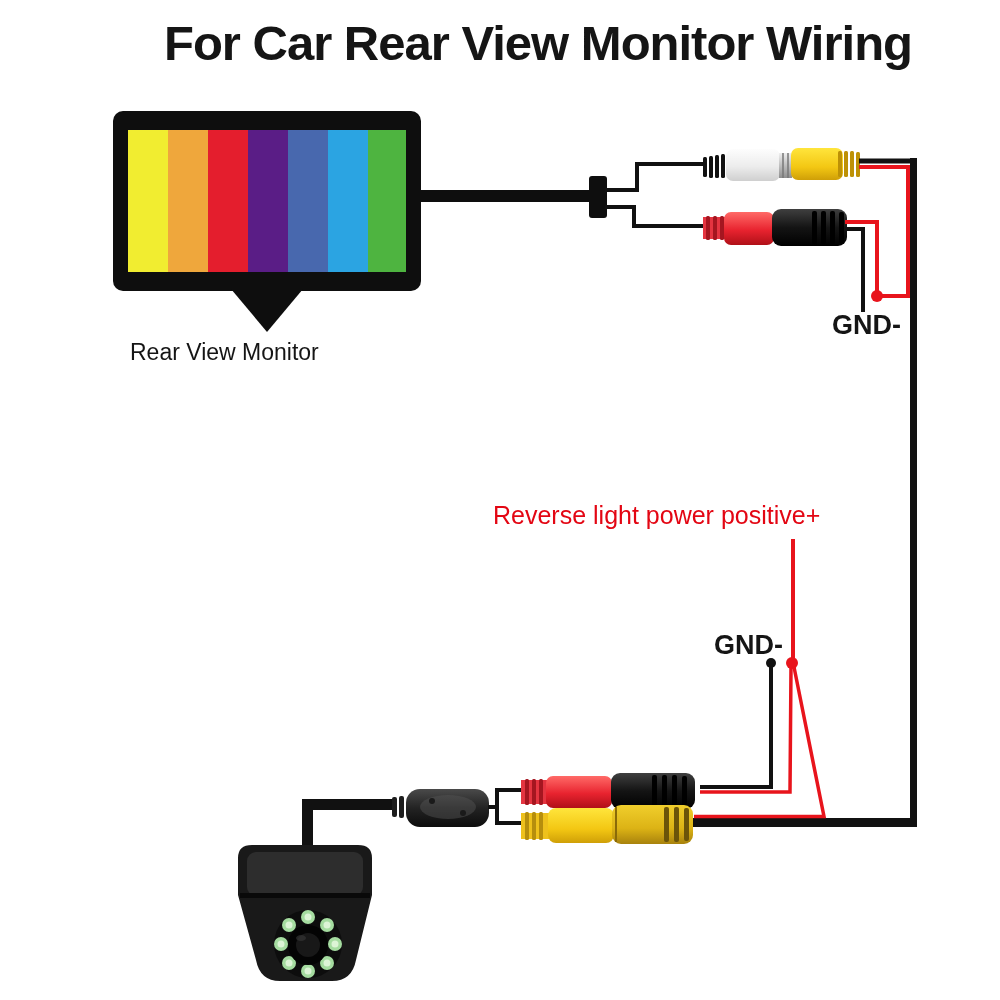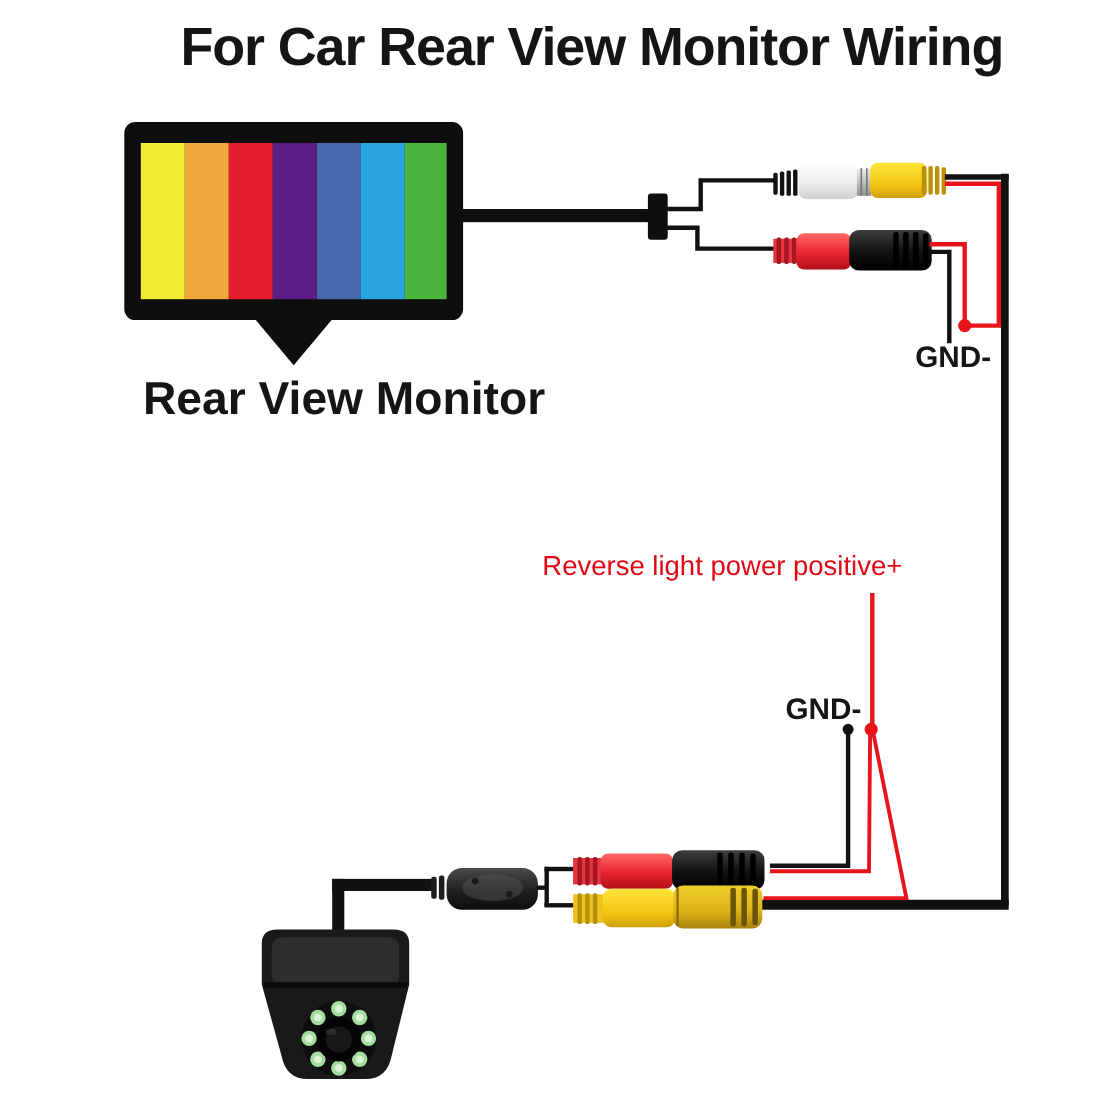"Rear View Monitor" .monitor-label { font-size: 42px -> 23px; font-weight: 700 -> 400 }
